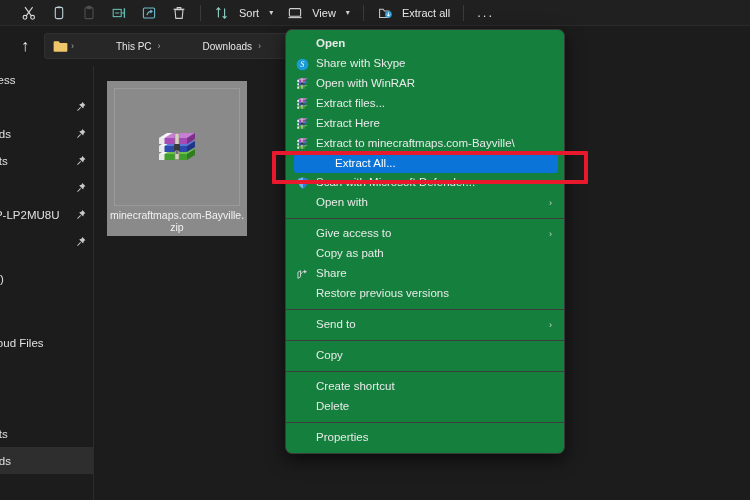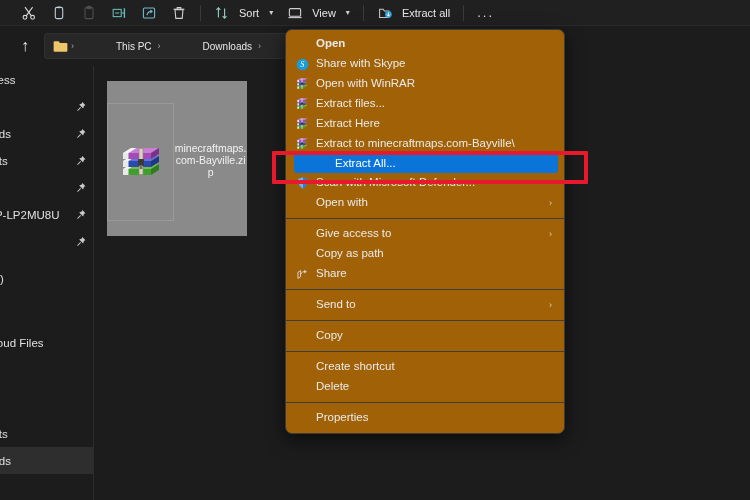"Open" .ctxmenu { background: #a16207 -> #15803d }
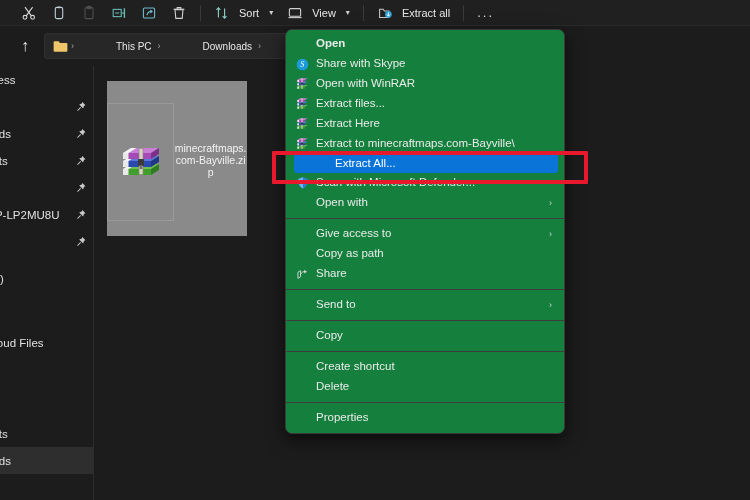"minecraftmaps.com-Bayville.zip" .file-tile { flex-direction: row -> column }
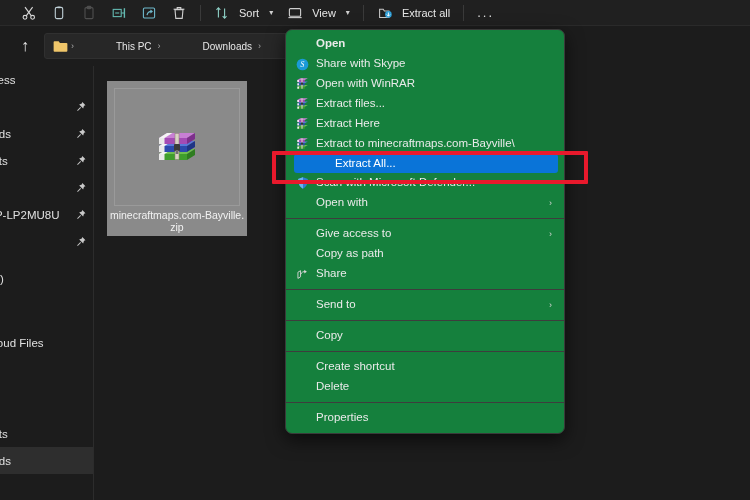"Restore previous versions" div.mi { html: none -> <div> <span></span> <span>Restore previous versions</span> </div> }
